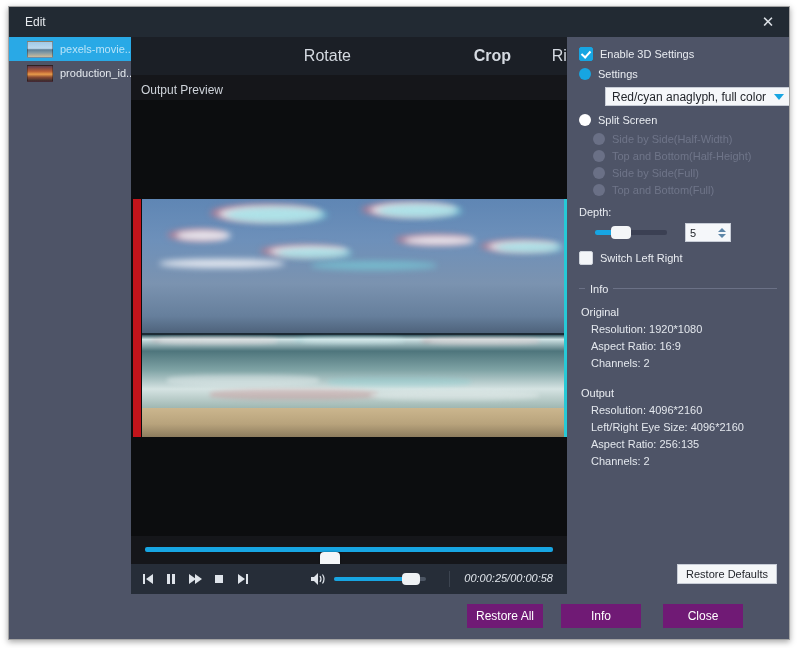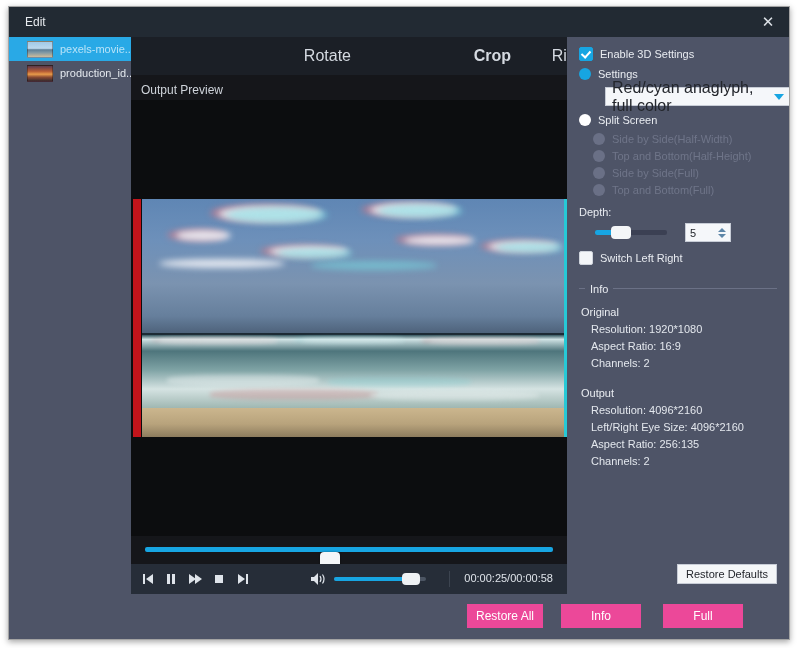"Red/cyan anaglyph, full color" .select span { font-size: 16px -> 12px }
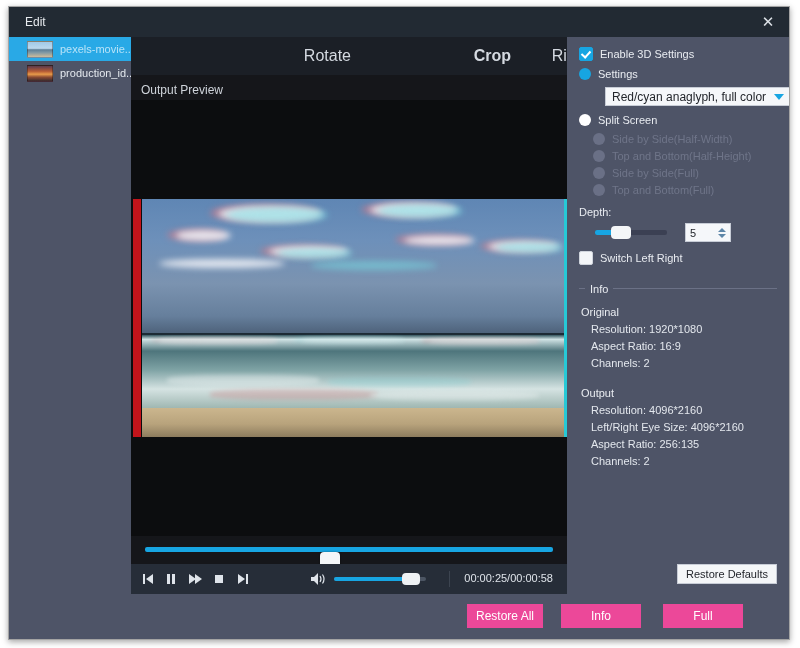"00:00:25/00:00:58" .timecode { font-style: none -> italic }
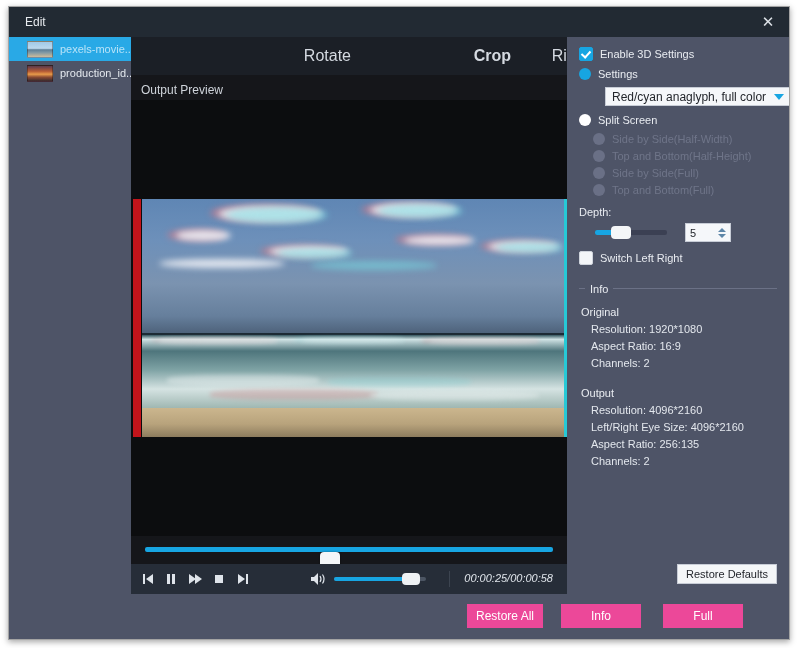"Restore All" .btn { background: #ec4899 -> #701a75 }
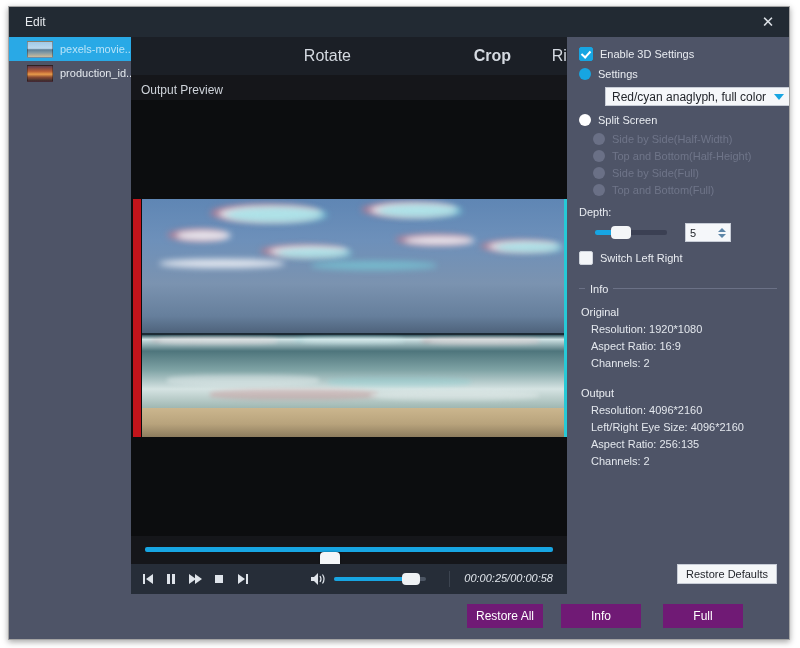"Full" button.btn { text: Full -> Close }
